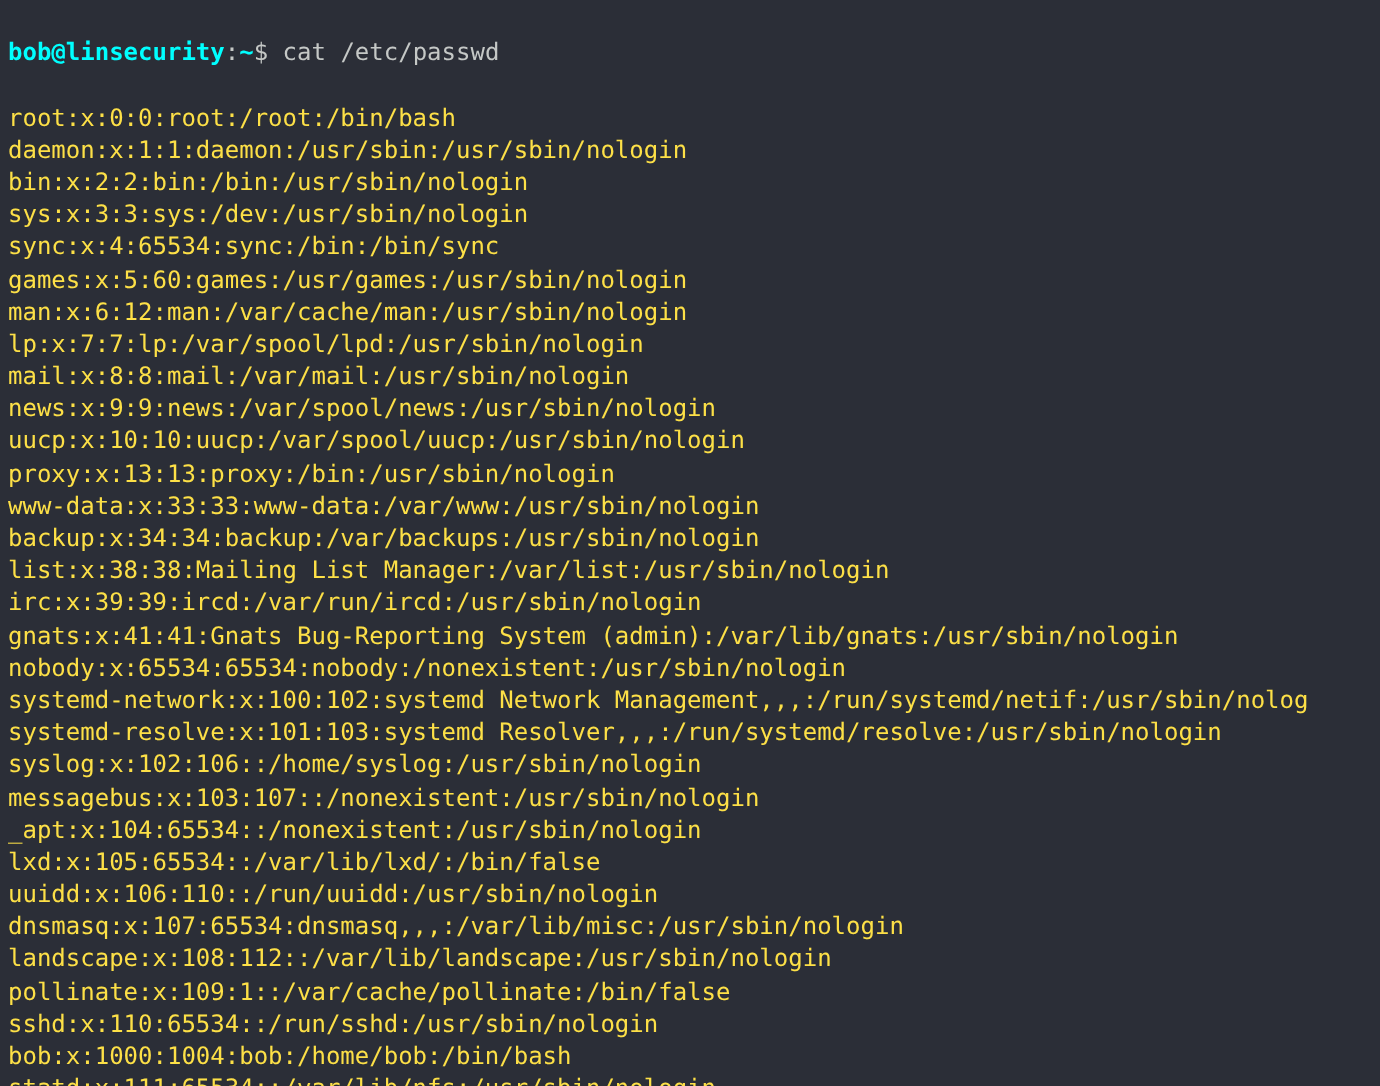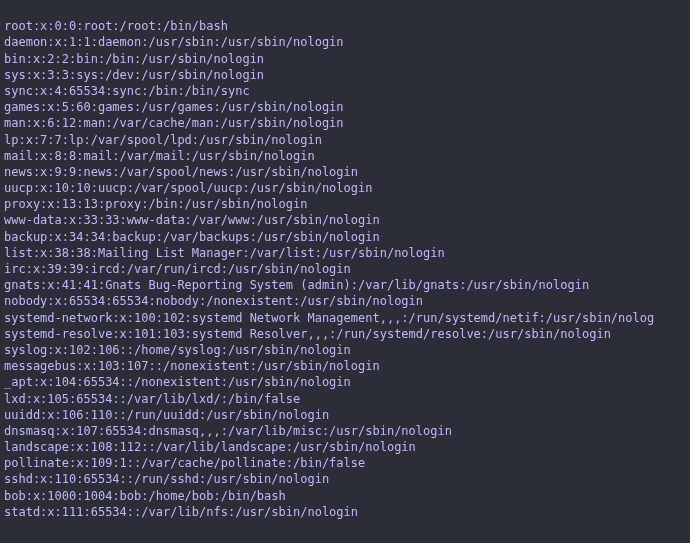"bob@linsecurity:~$ cat /etc/passwd" div { html: none -> <div><span>bob@linsecurity</span><span>:</span><span>~</span><span>$ </span><span>cat /etc/passwd</span></div> }
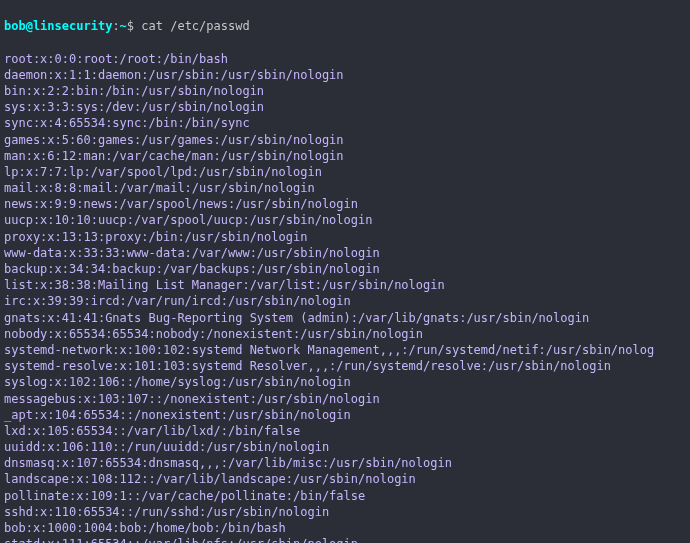"root:x:0:0:root:/root:/bin/bash" .output-line { color: #c4b5fd -> #fde047 }
